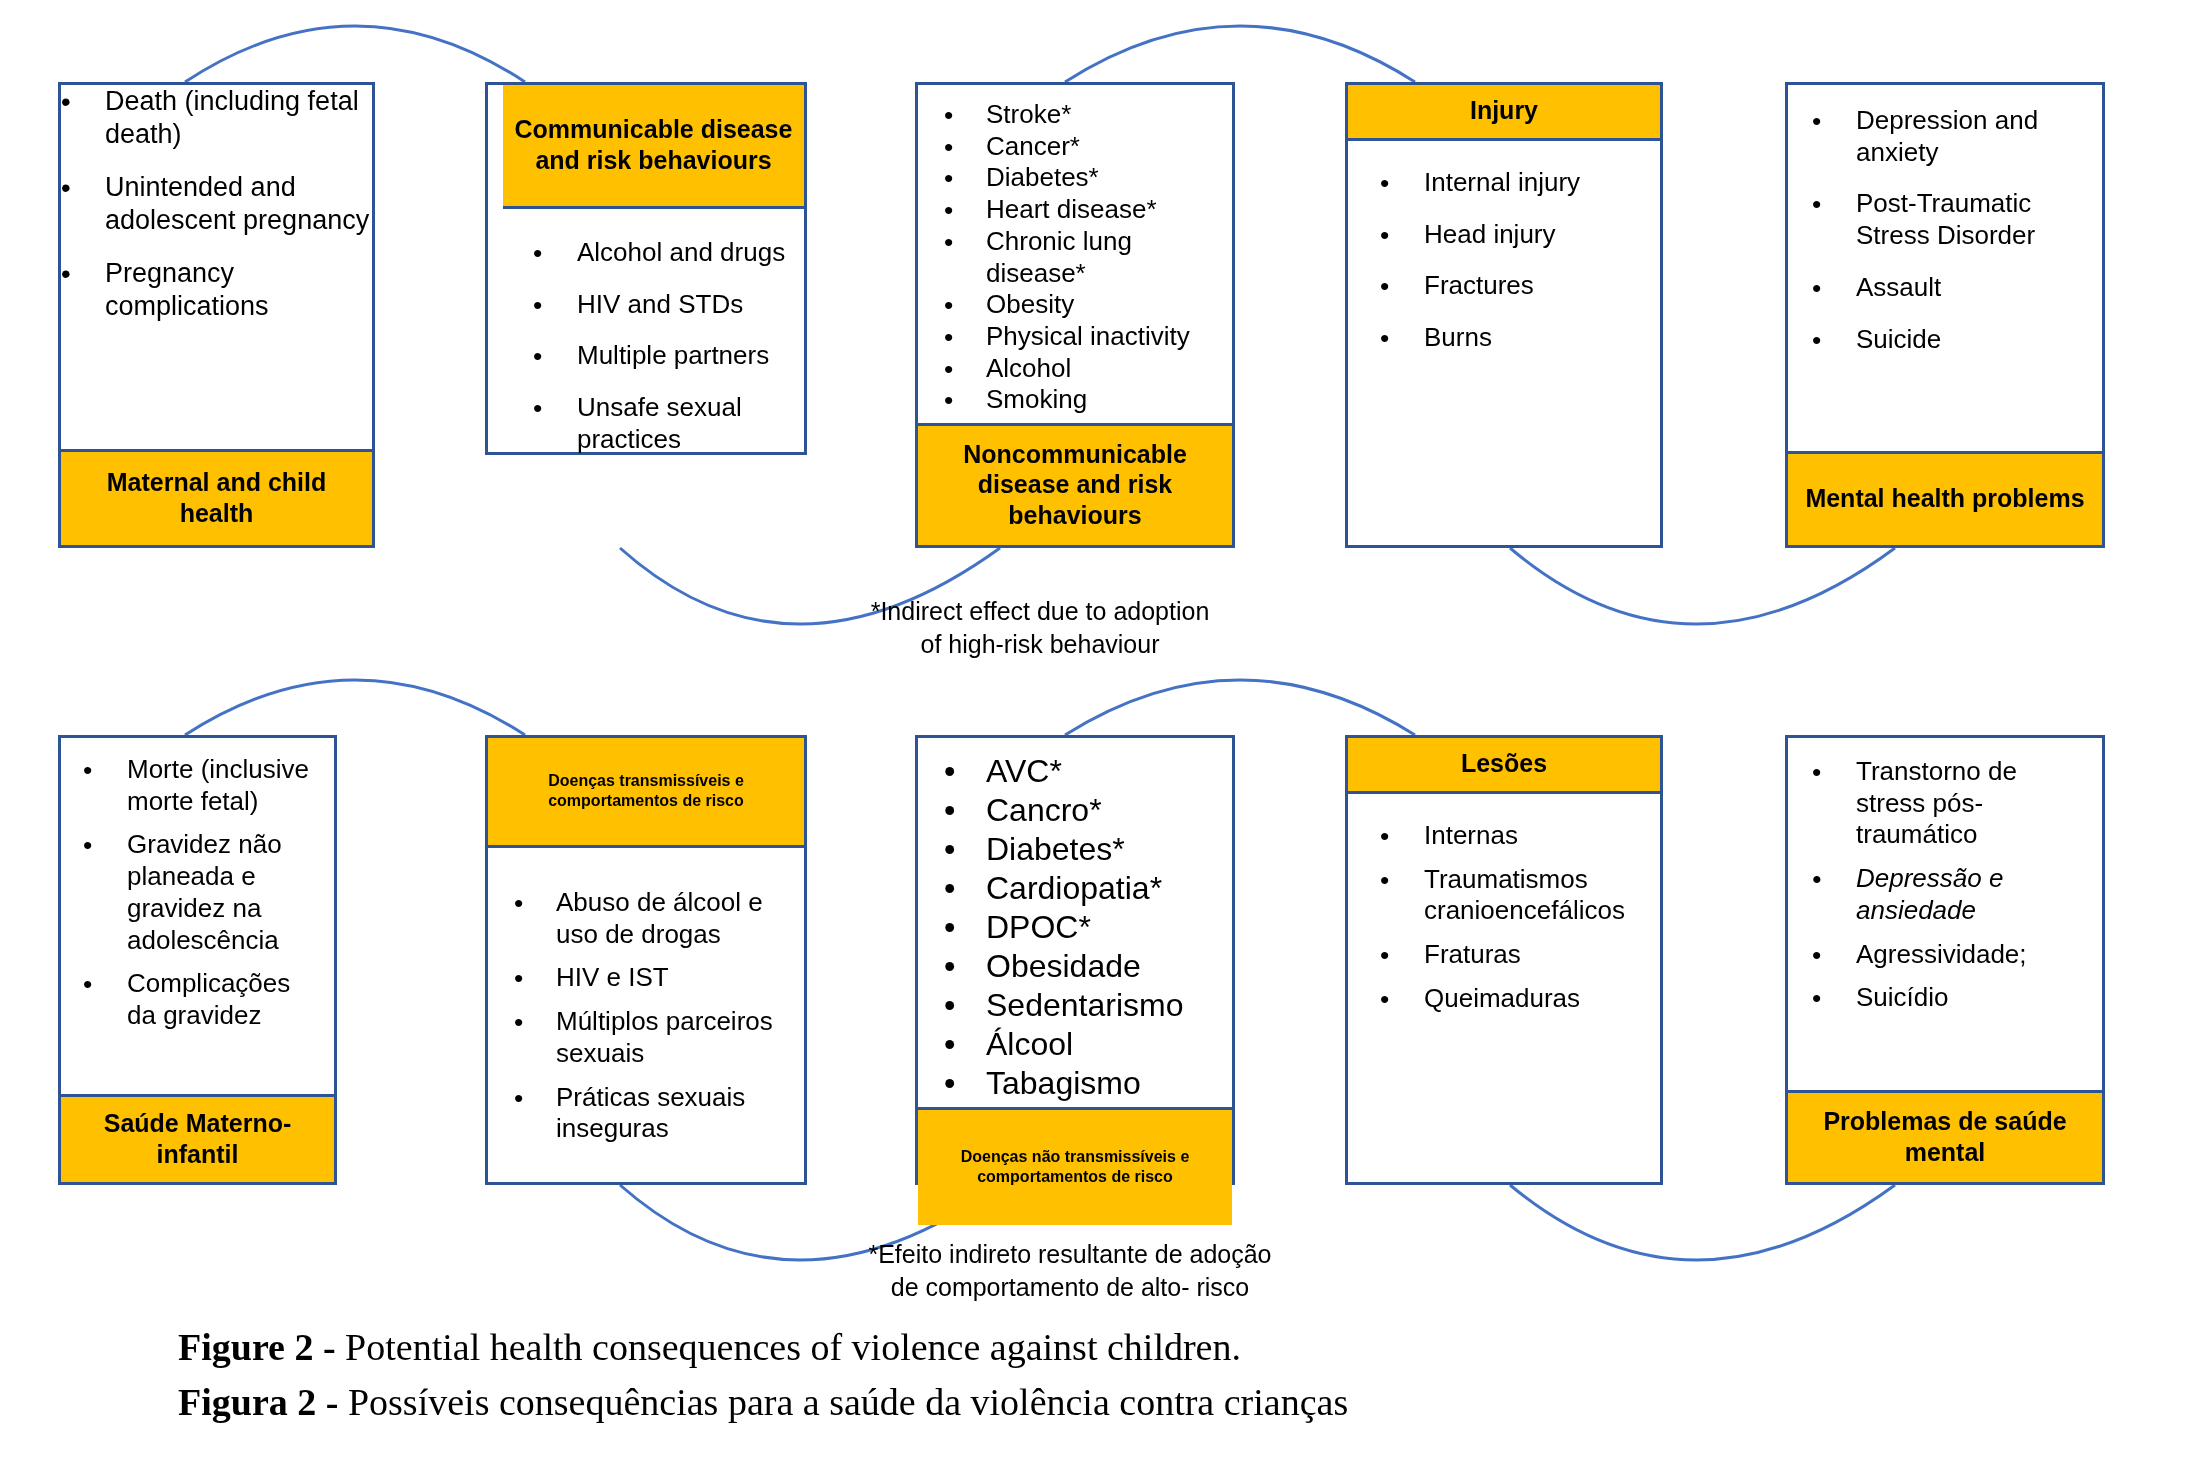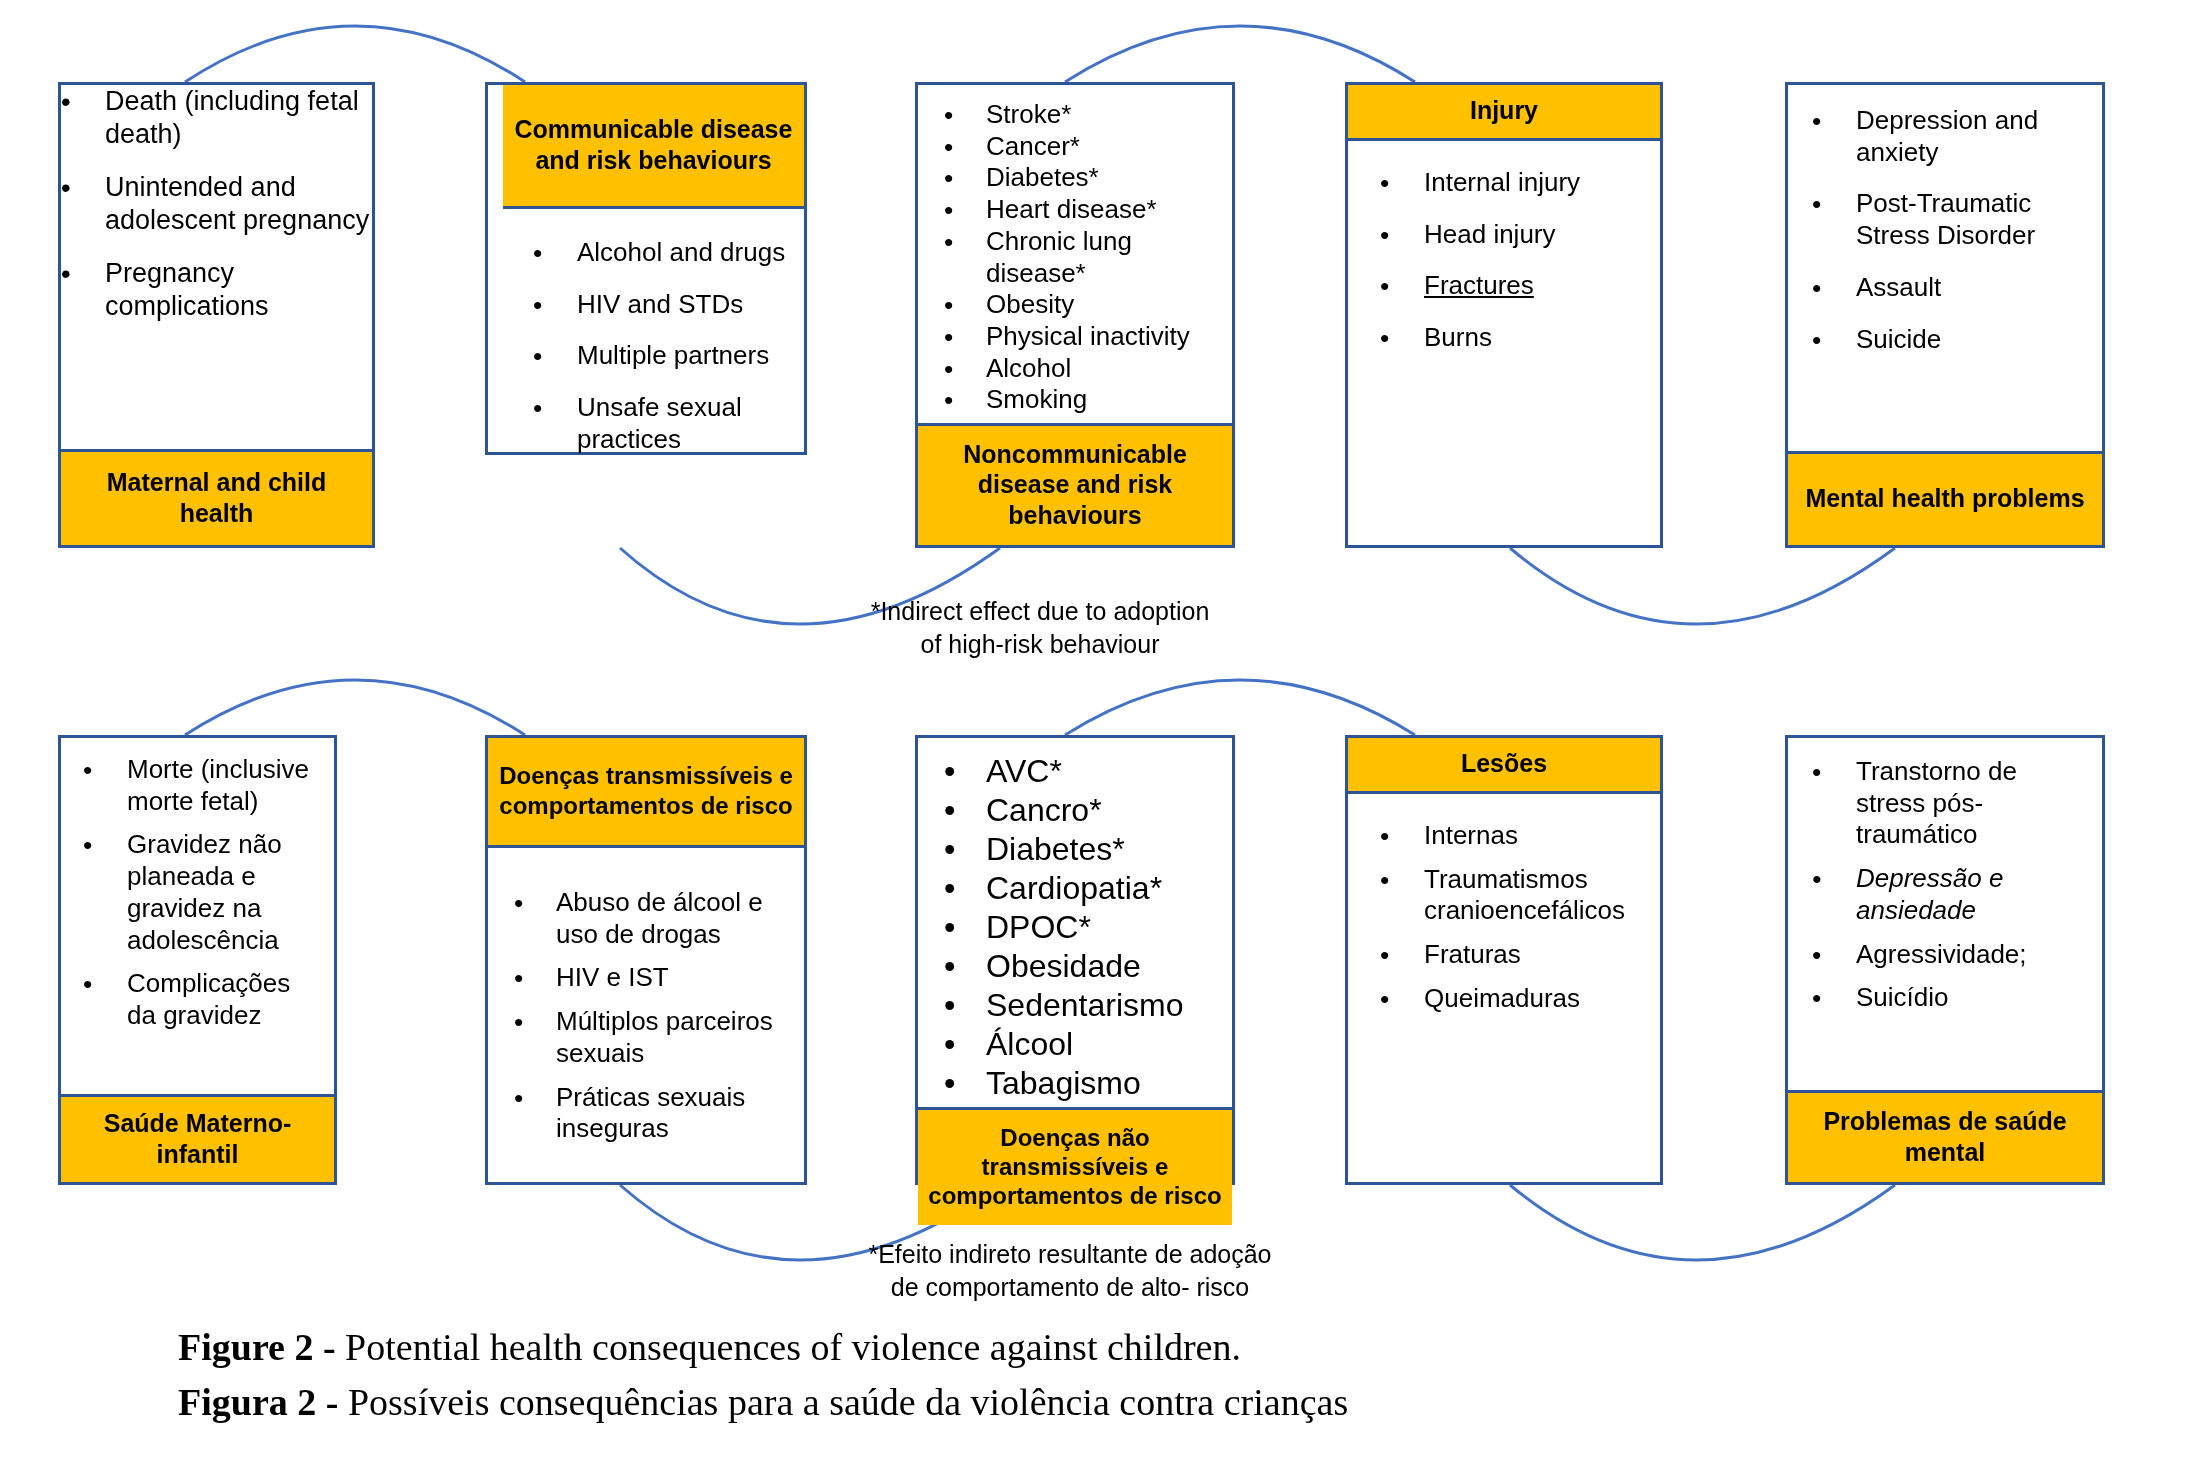"Fractures" li { text-decoration: underline -> none }
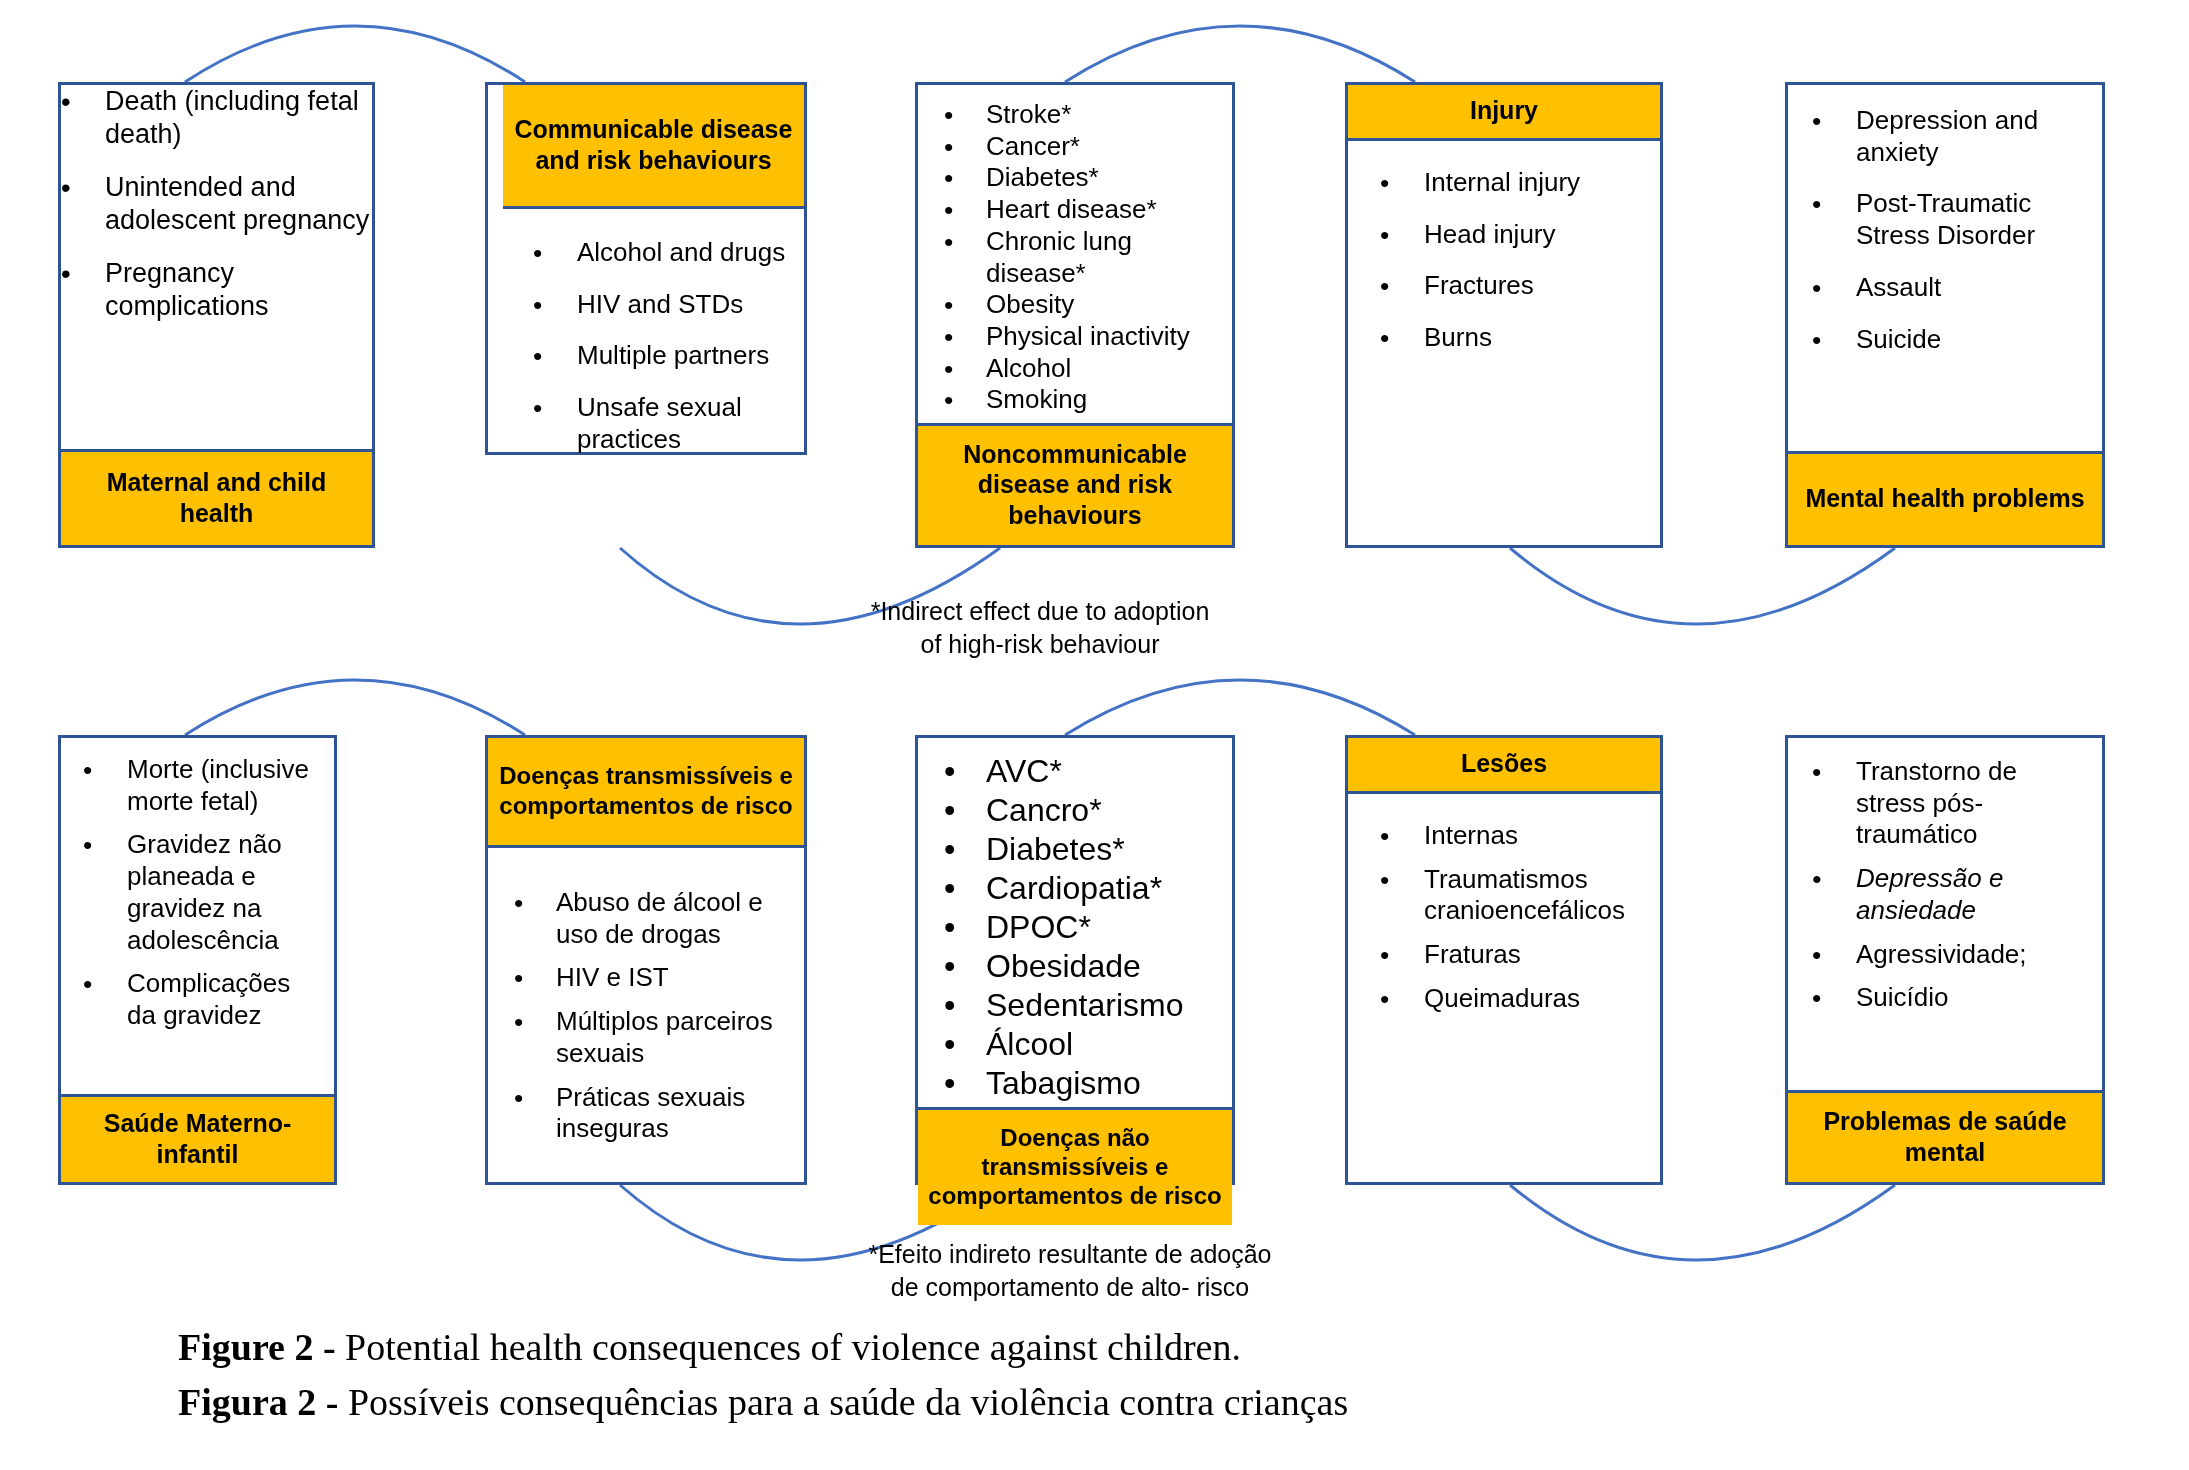"Doenças transmissíveis e comportamentos" .fs-hdr-s { font-size: 24px -> 16px }
